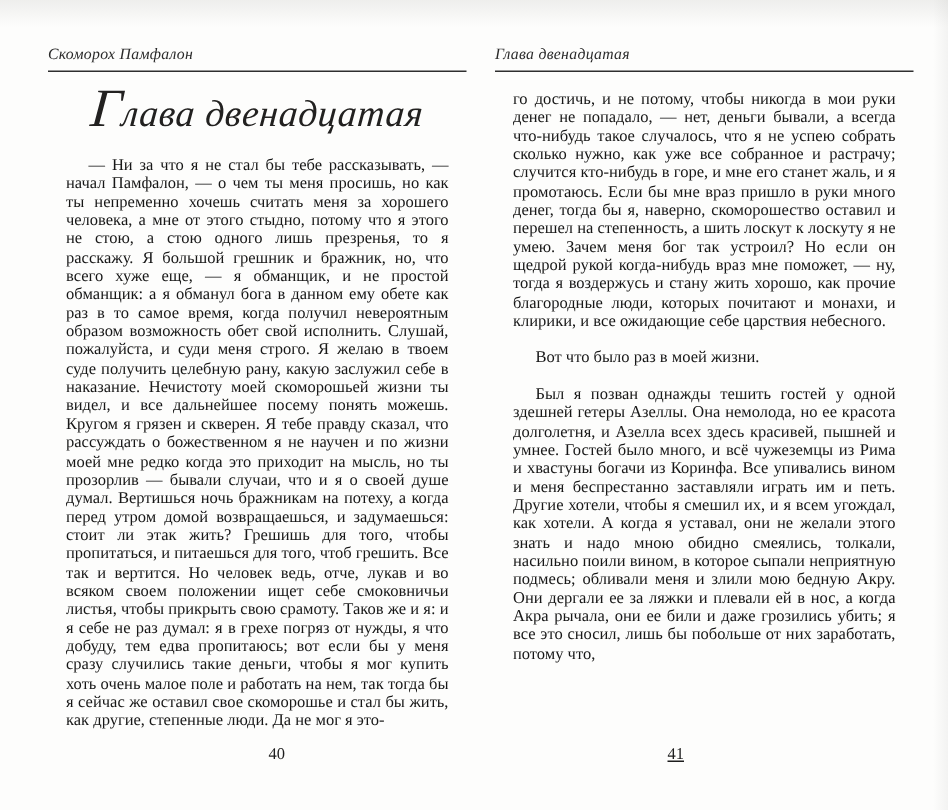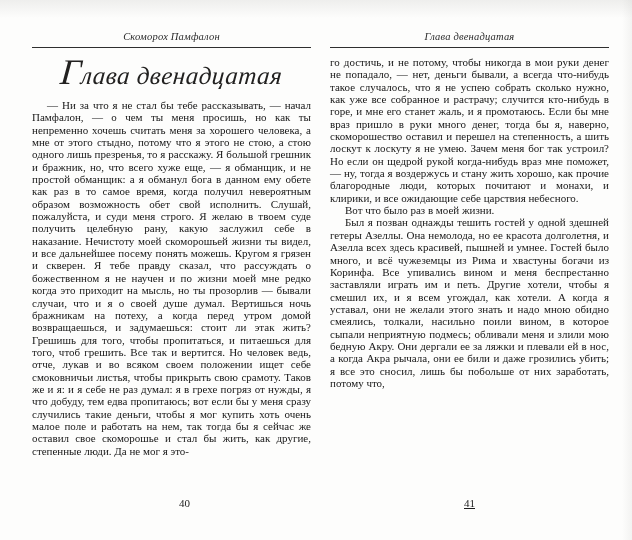"Скоморох Памфалон" .running-head { text-align: center -> none }
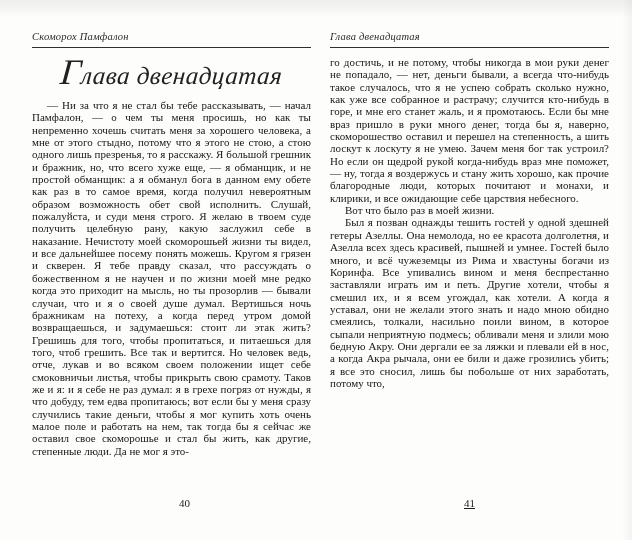"го достичь, и не потому," .body-text p { margin: 0 -> 12px }
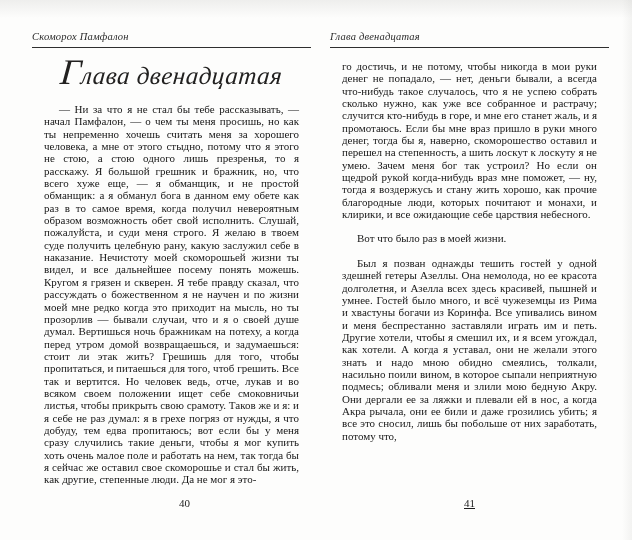"41" .page-number-right { left: 330px -> 311px }
